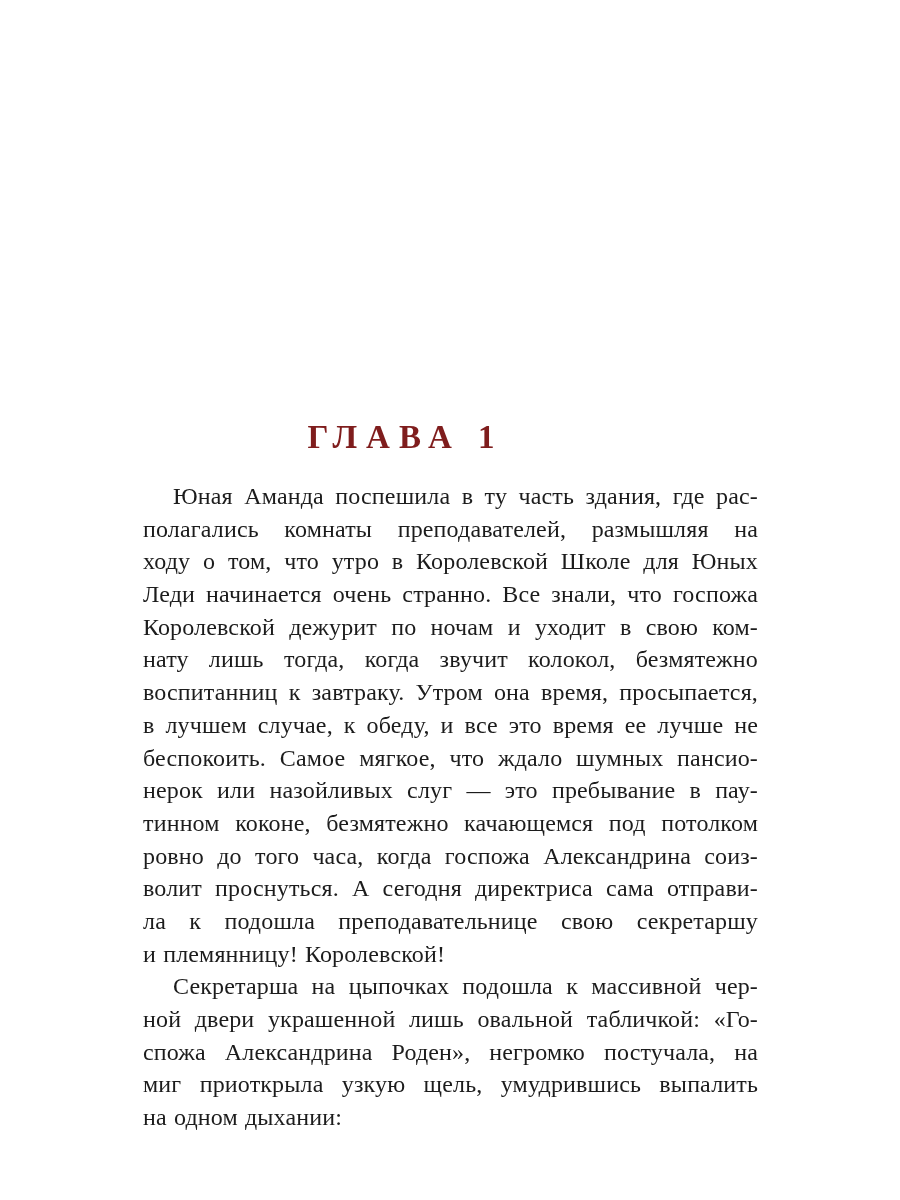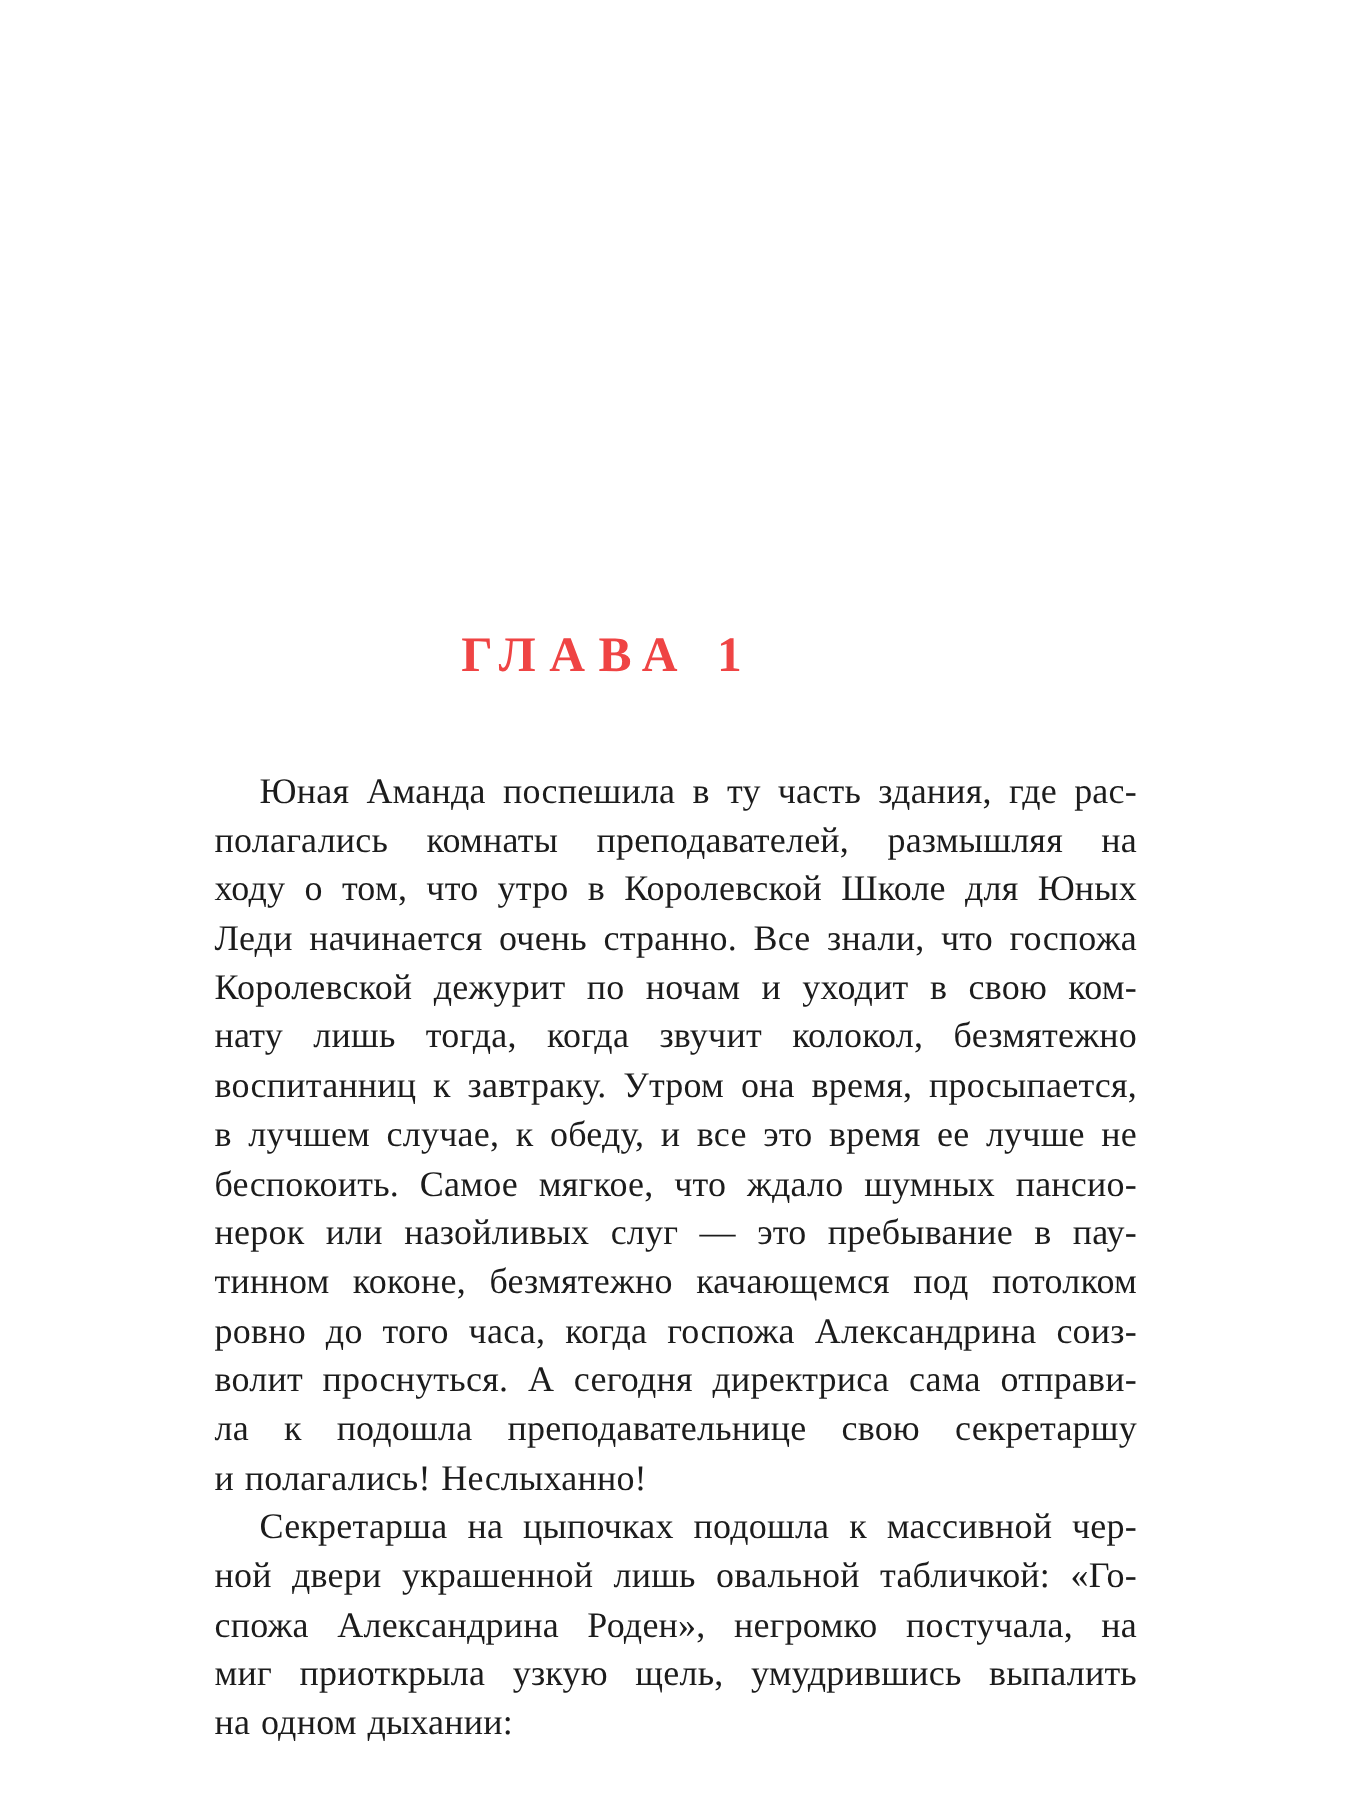"ГЛАВА 1" .chapter-title { color: #ef4444 -> #7f1d1d }
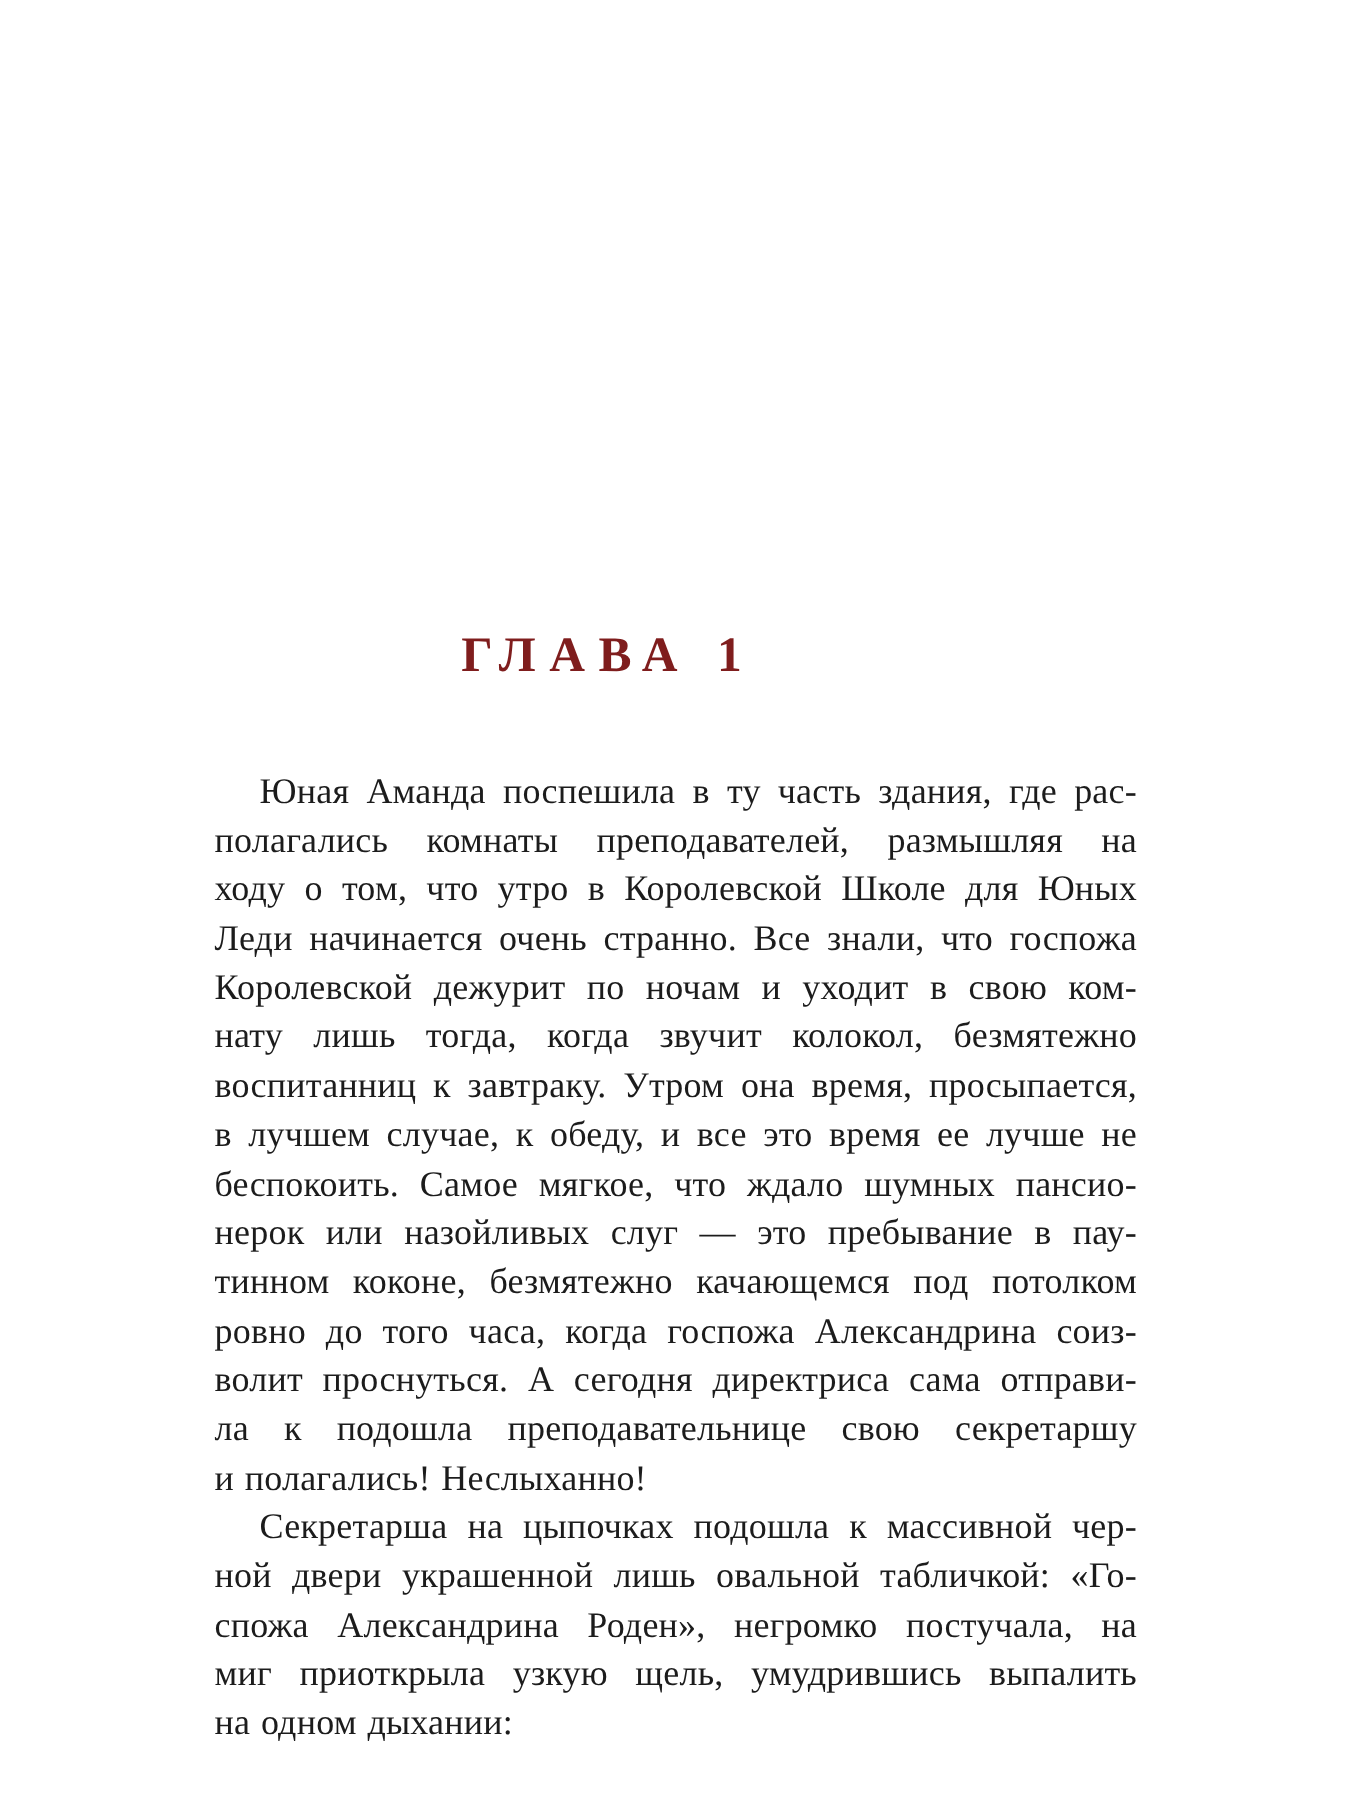"Юная Аманда поспешила в ту" .body-text { top: 512px -> 480px }
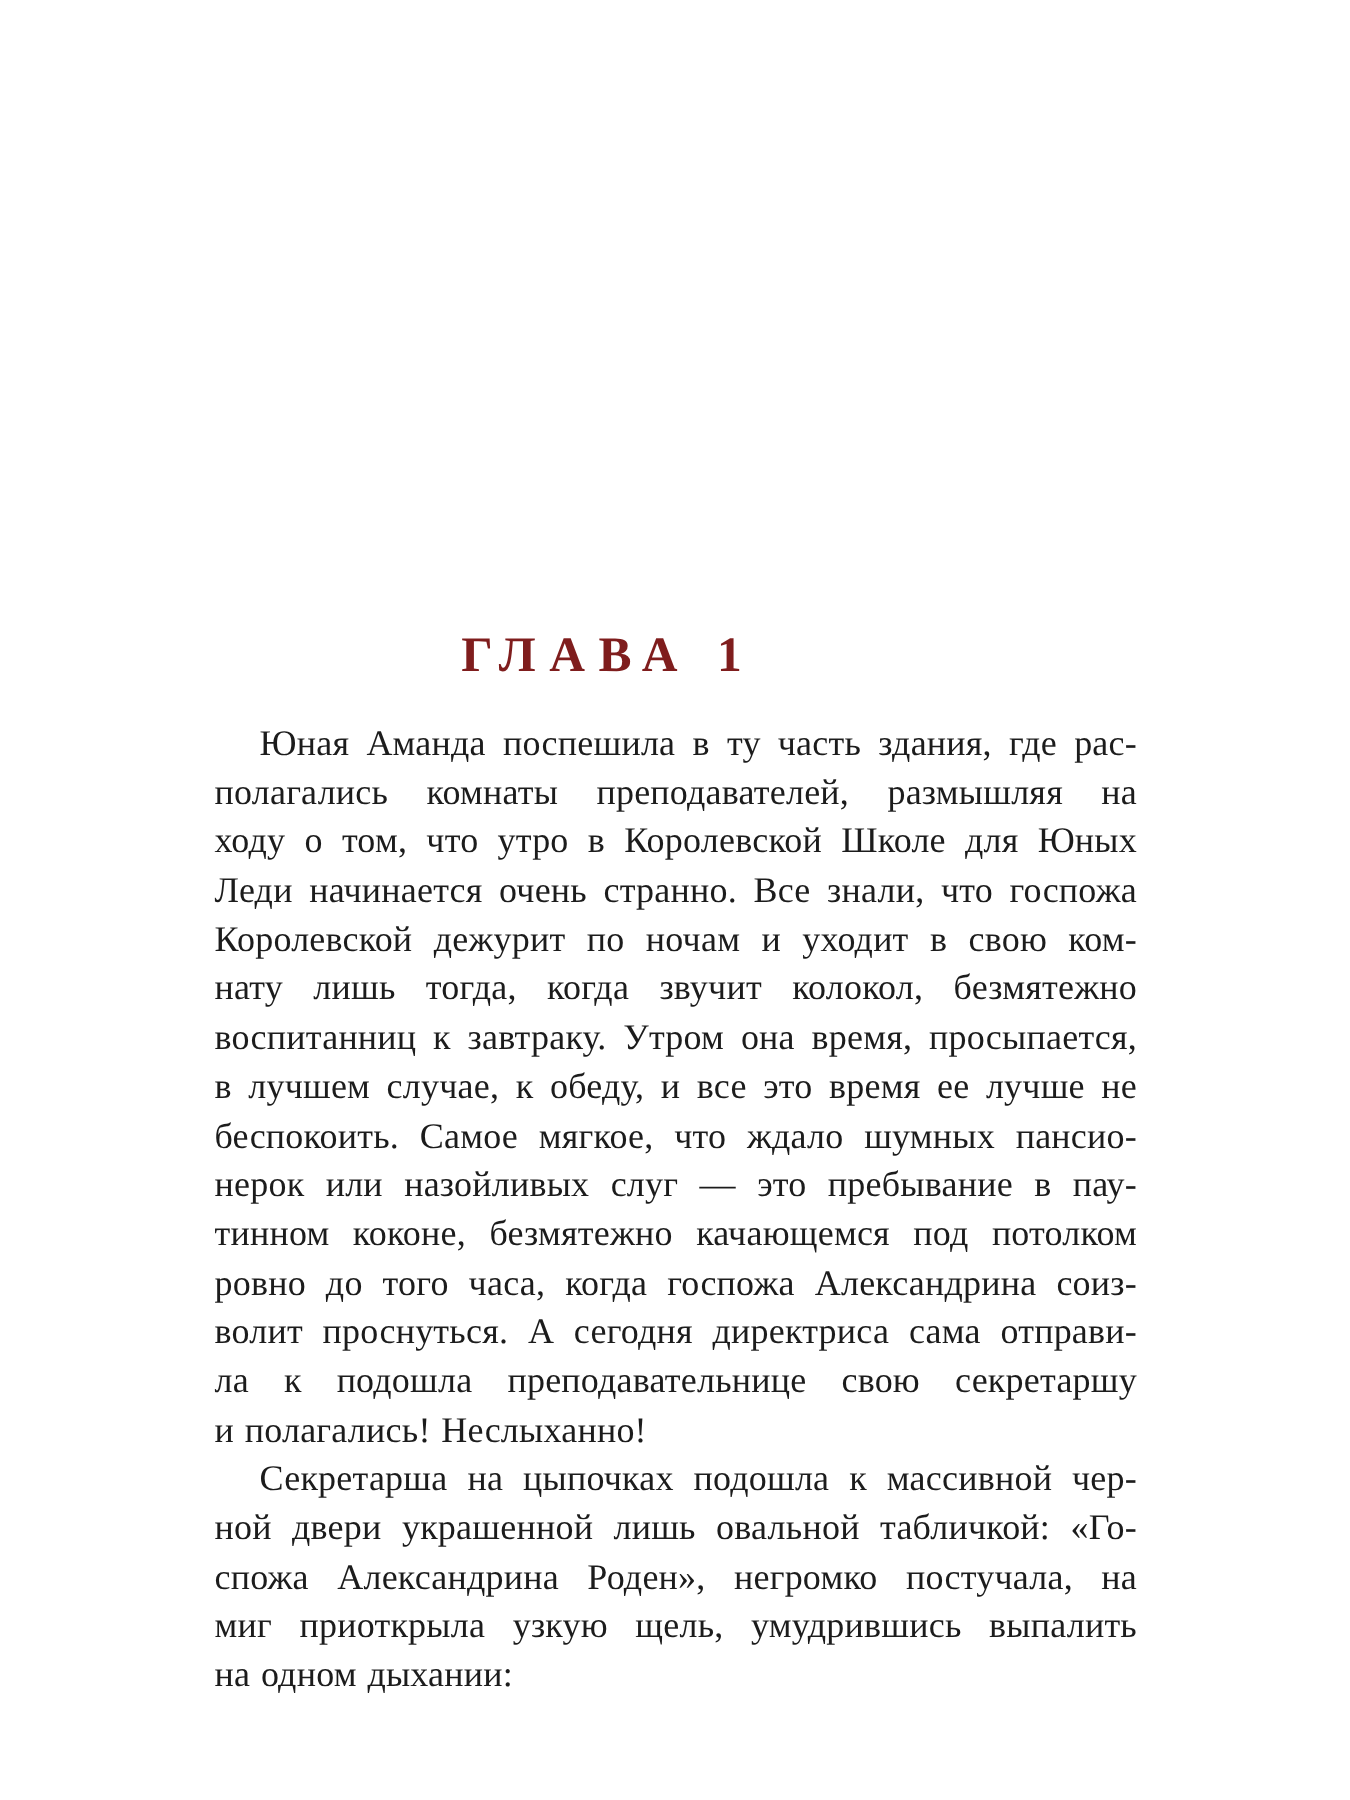"и полагались! Неслыханно!" span.line { text: полагались! Неслыханно -> племянницу! Королевской }
